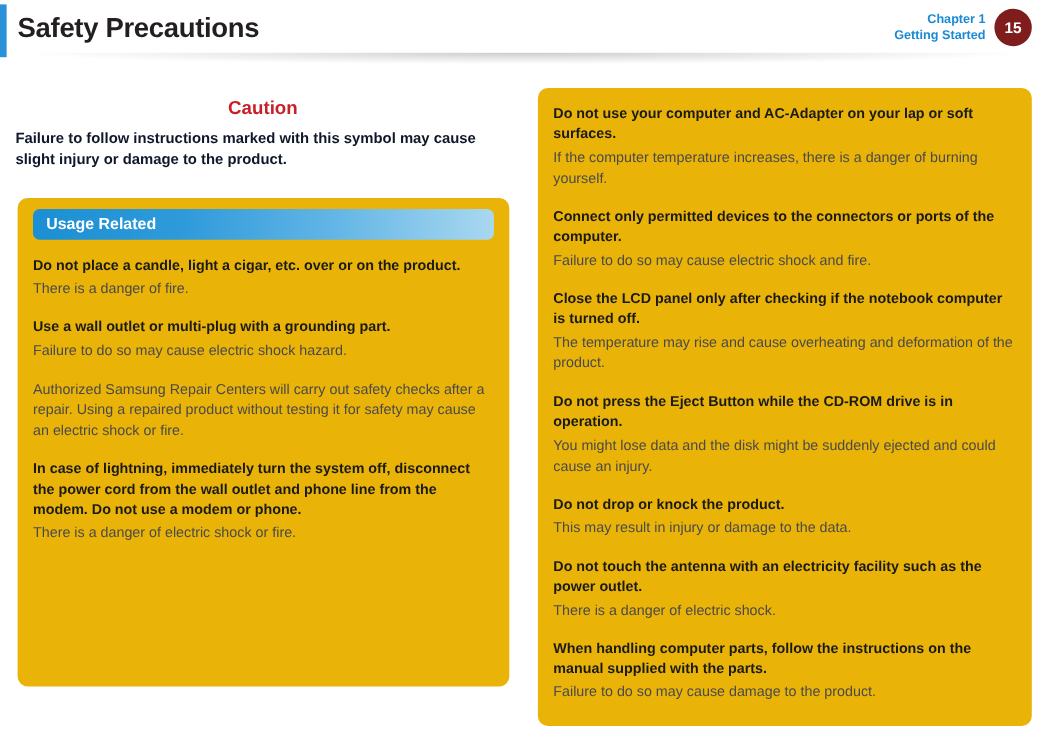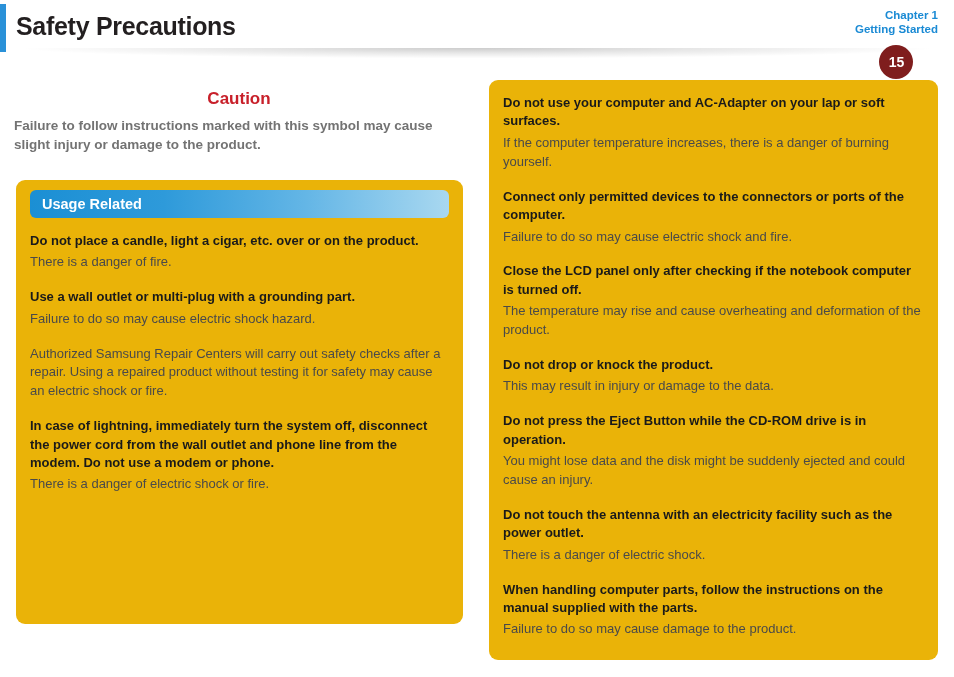"Chapter 1" .header-right { flex-direction: column -> none }
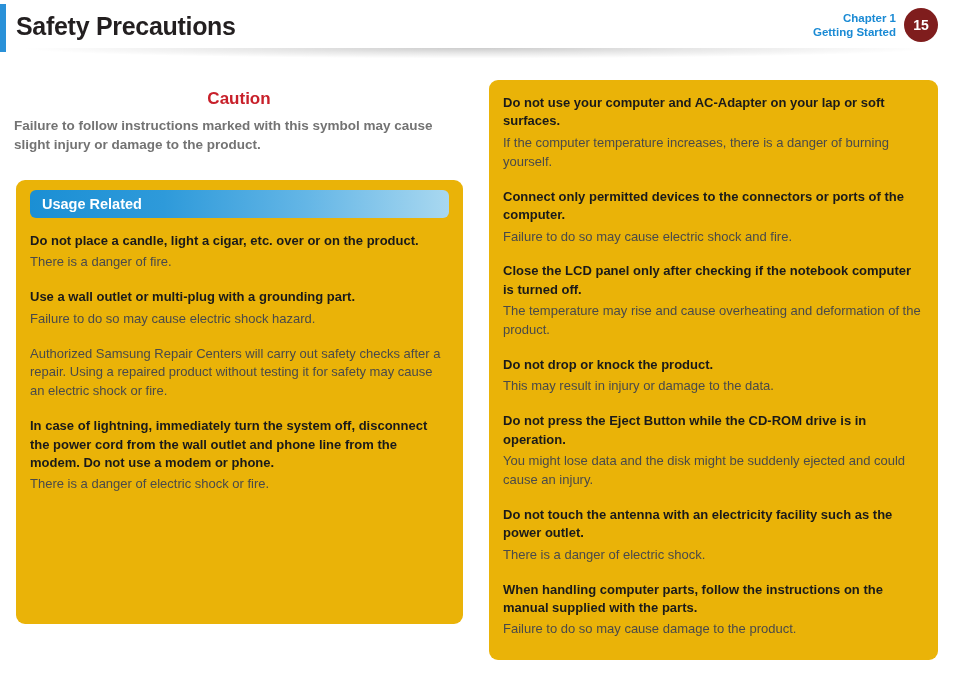"Failure to follow instructions marked" .caution-text { color: #737373 -> #0f172a }
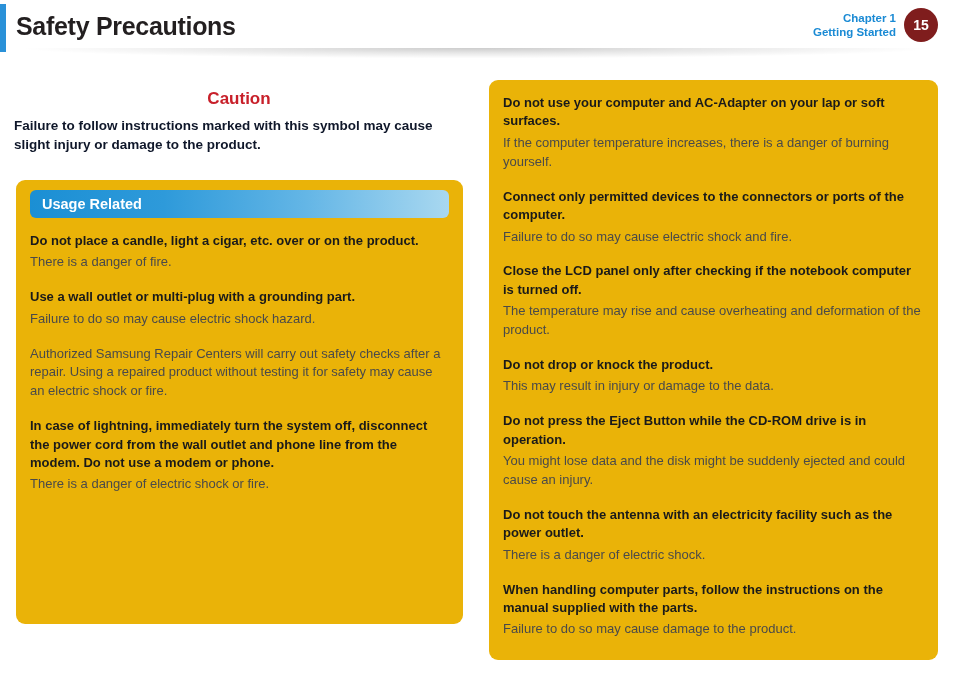"Do not drop or knock" div.item { order: before "Do not press the Eject" -> after "Do not press the Eject" }
